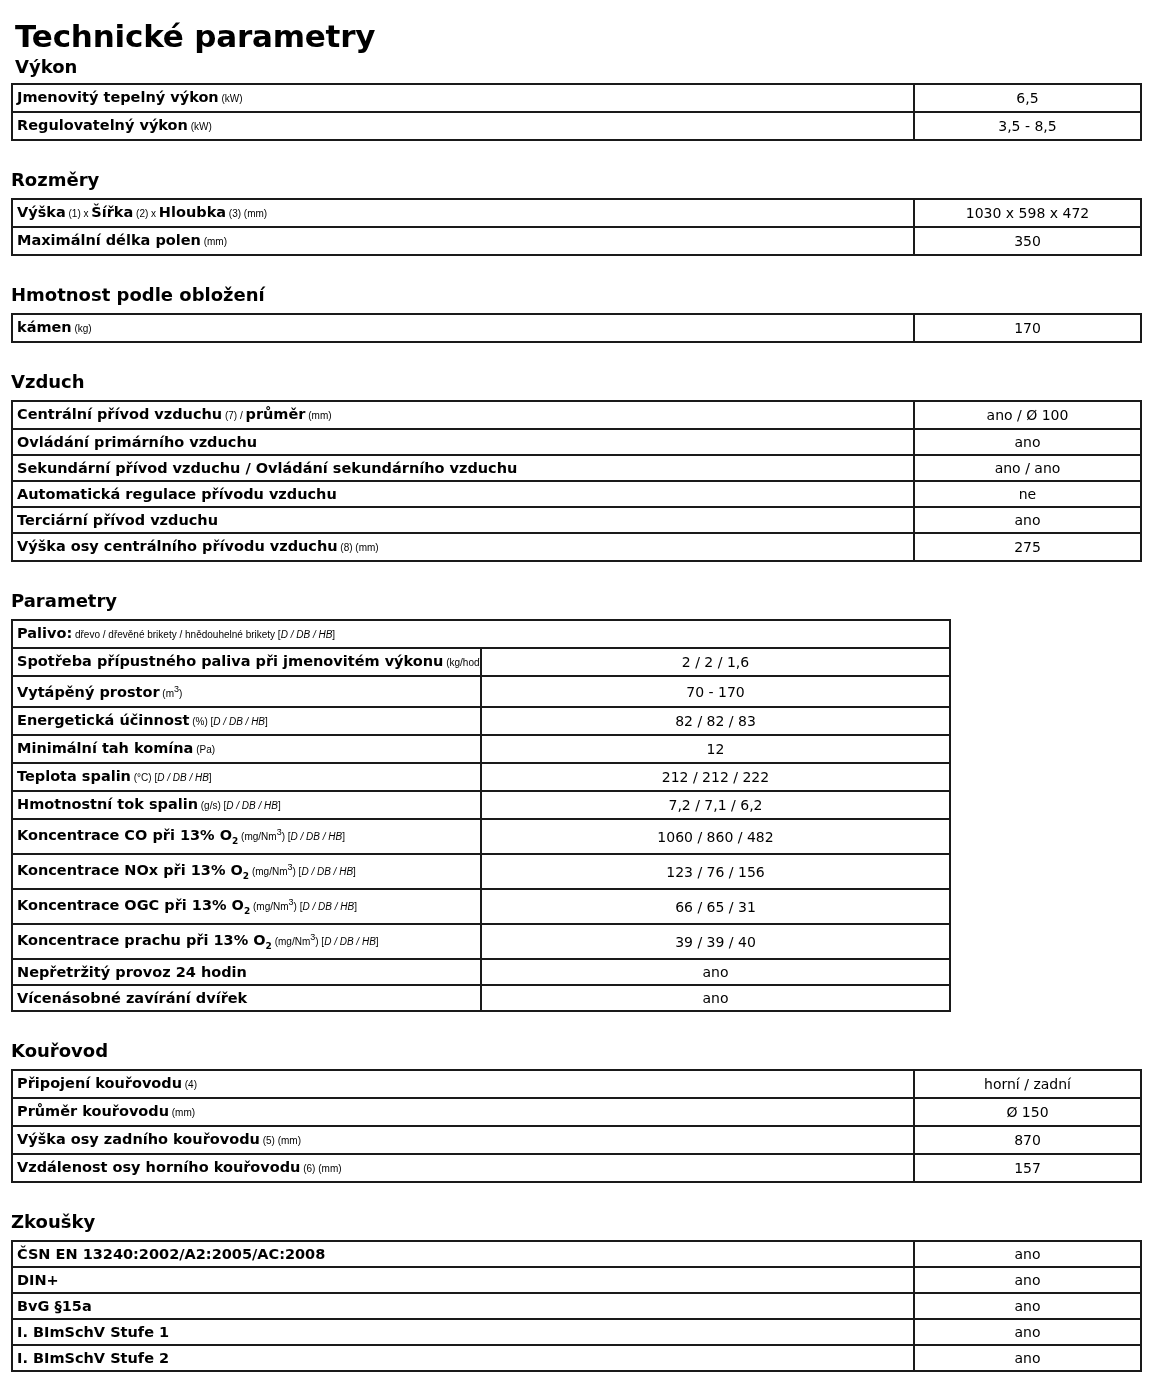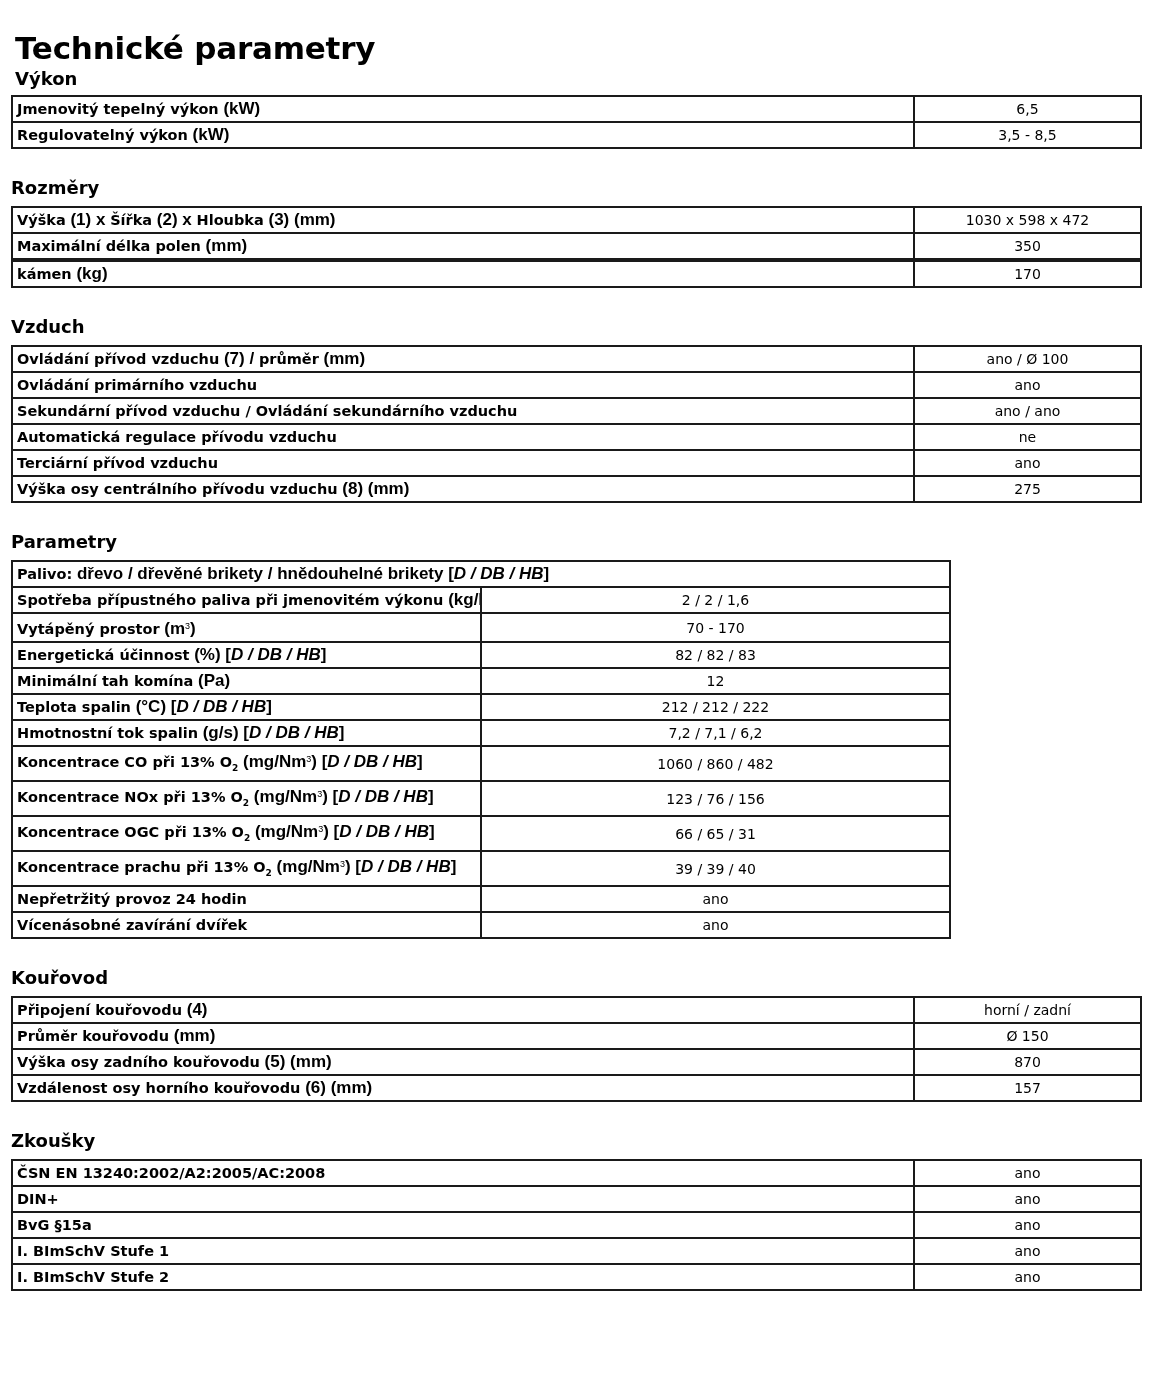"Technické parametry" .page { top: 12px -> 0 }
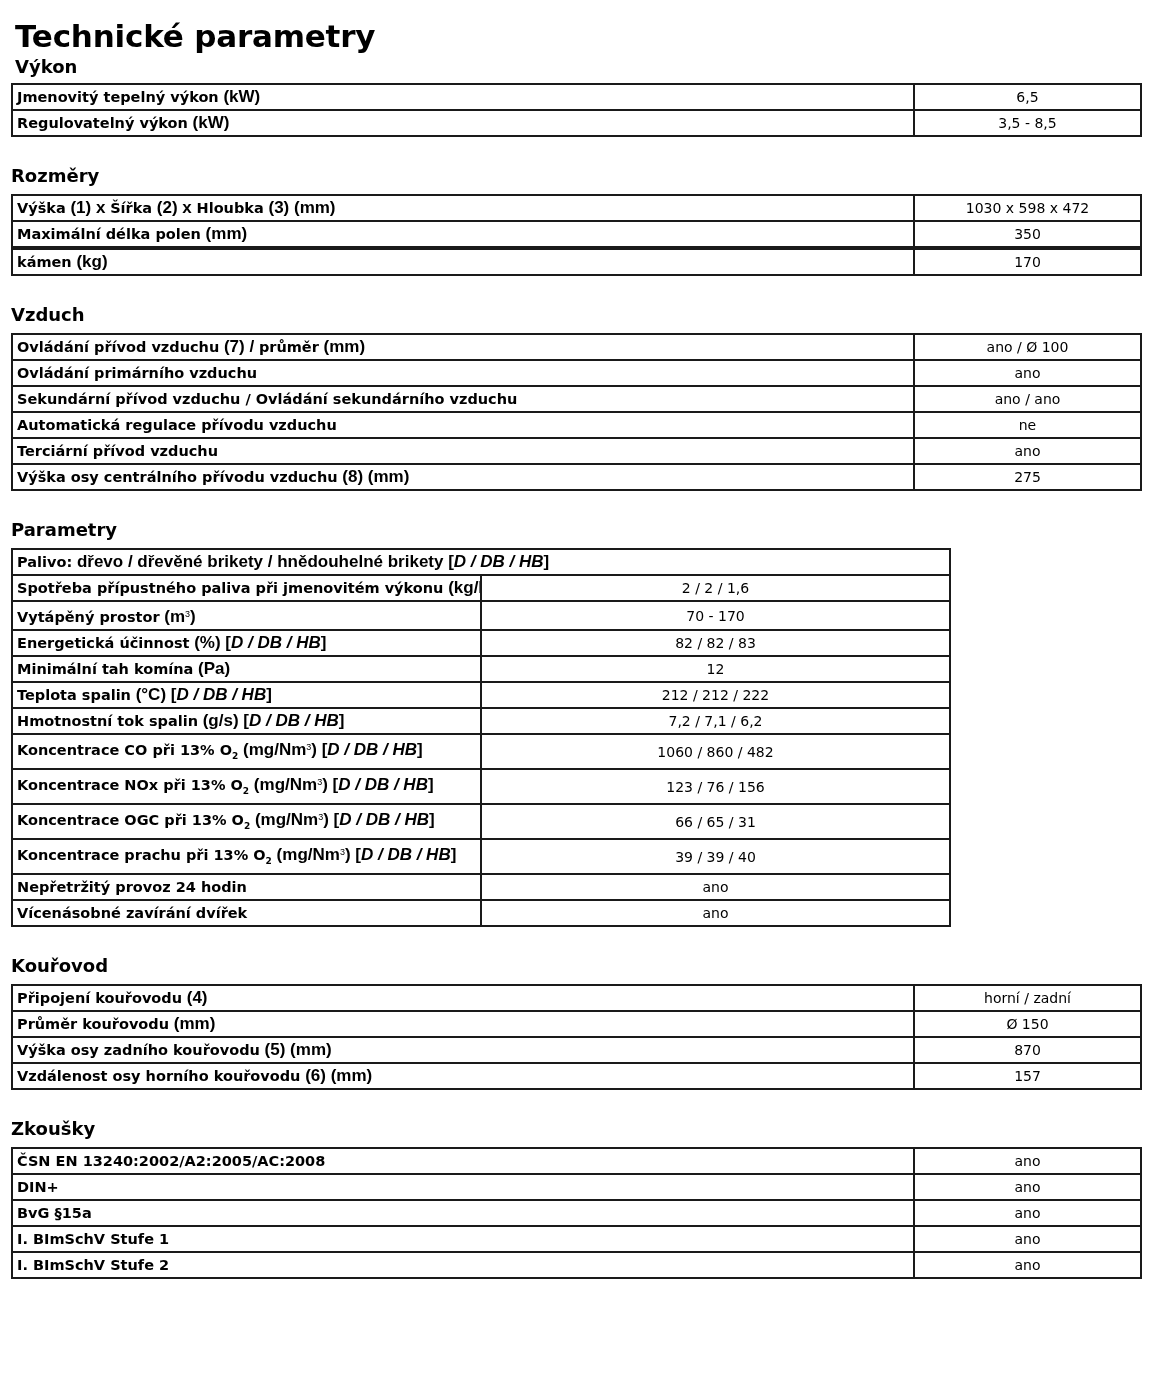"(kW)" .seg-n, .seg-i { font-size: 17px -> 10px; font-weight: bold -> none }
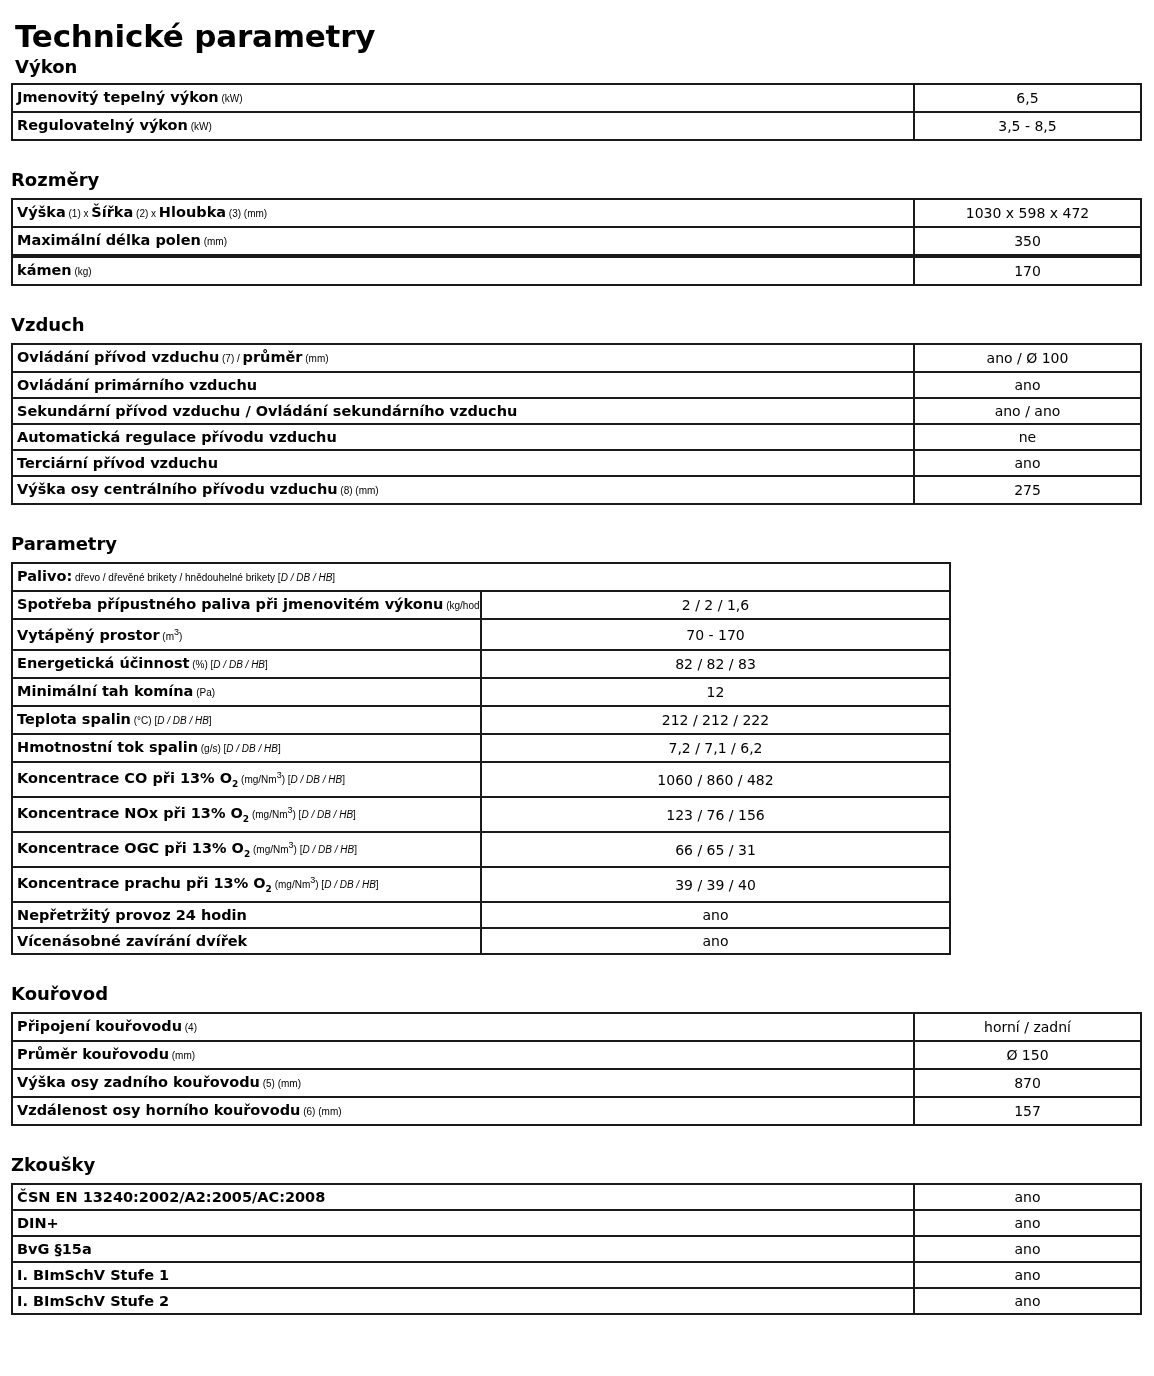"Hmotnost podle obložení" h2.section-title { html: none -> <h2>Hmotnost podle obložení</h2> }
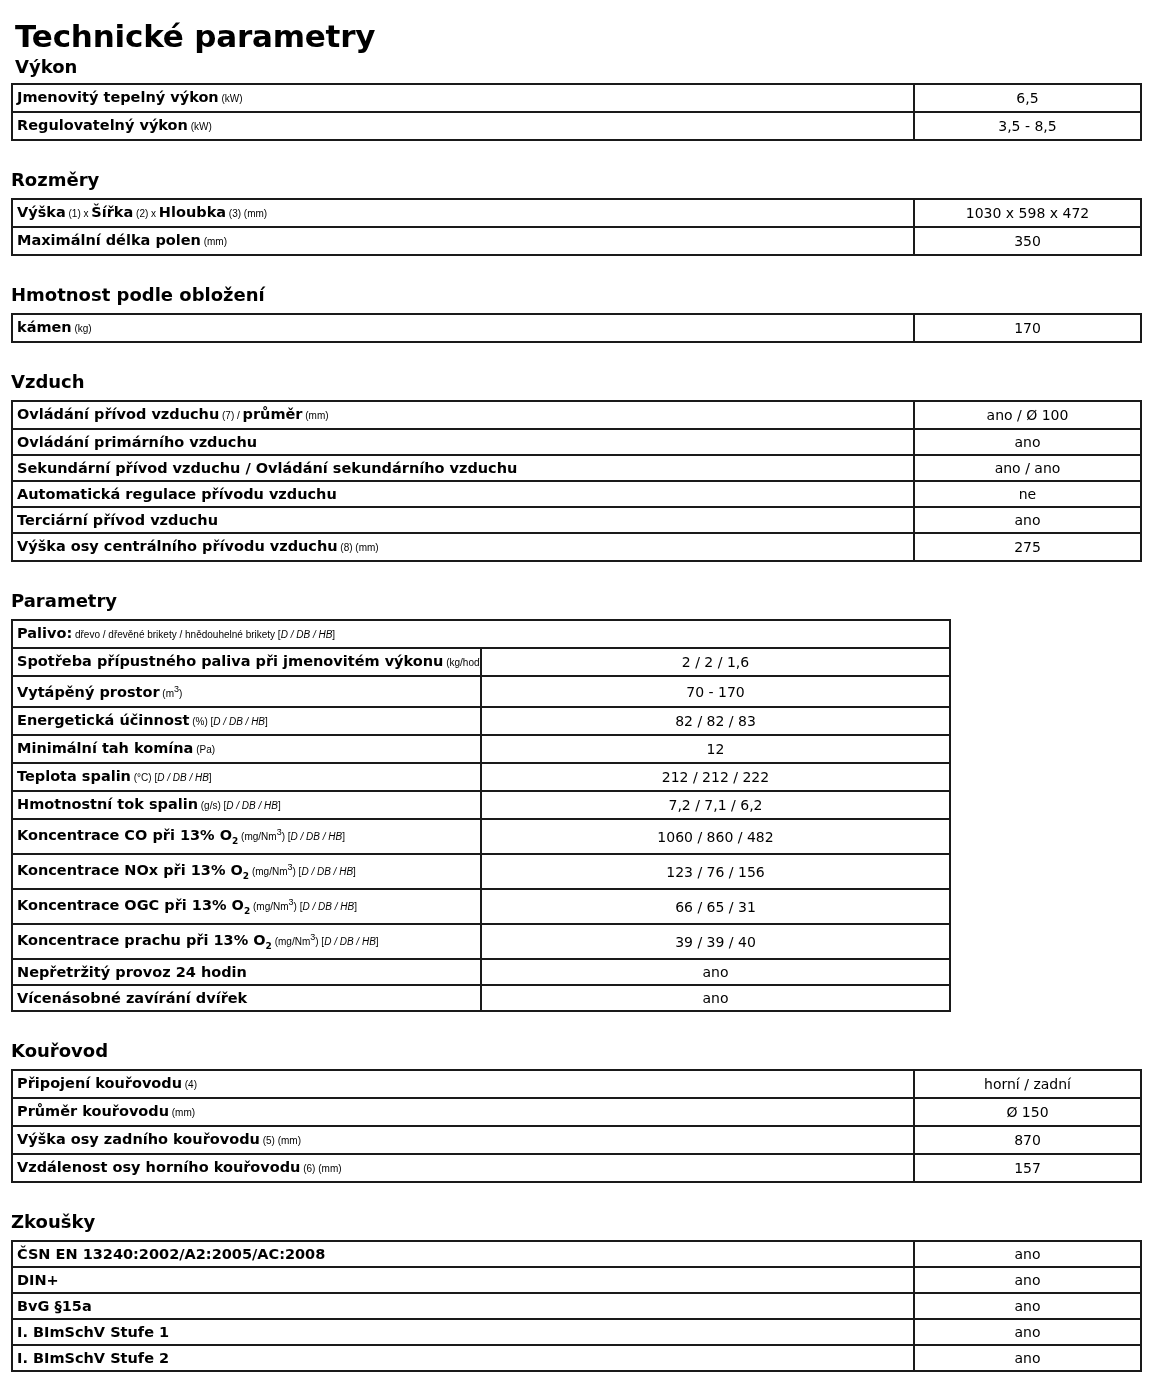"Ovládání přívod vzduchu" span.seg-b { text: Ovládání -> Centrální }
